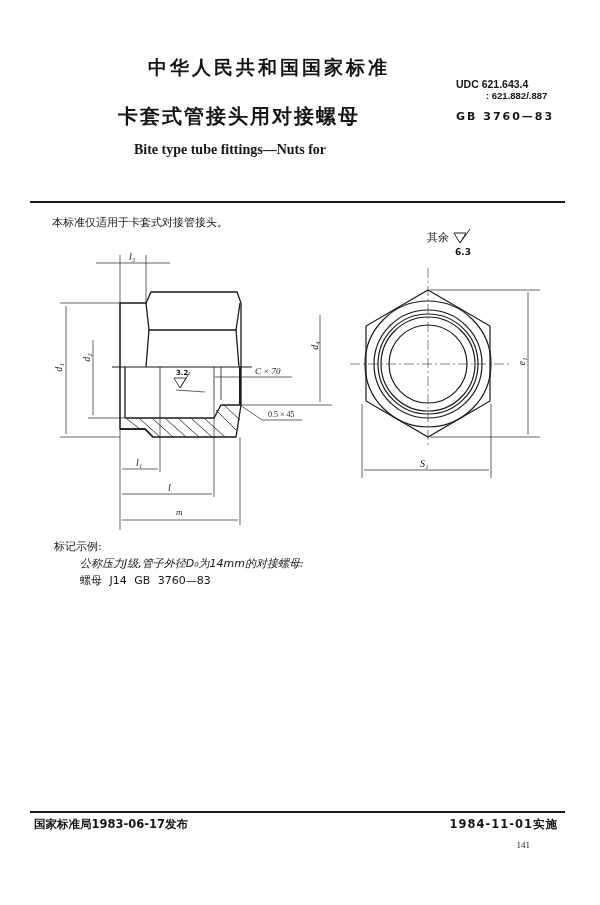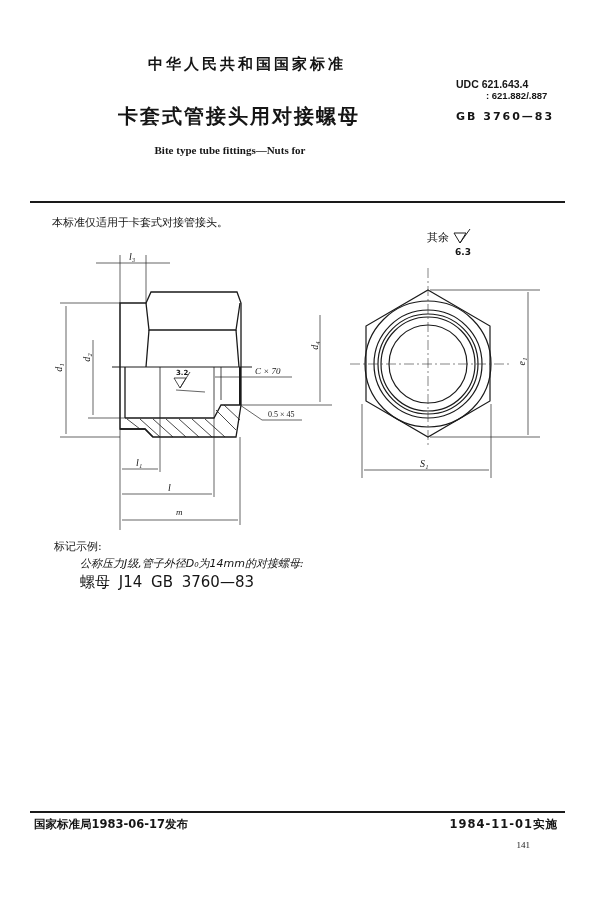"中华人民共和国国家标准" #std-national { font-size: 15px -> 19px }
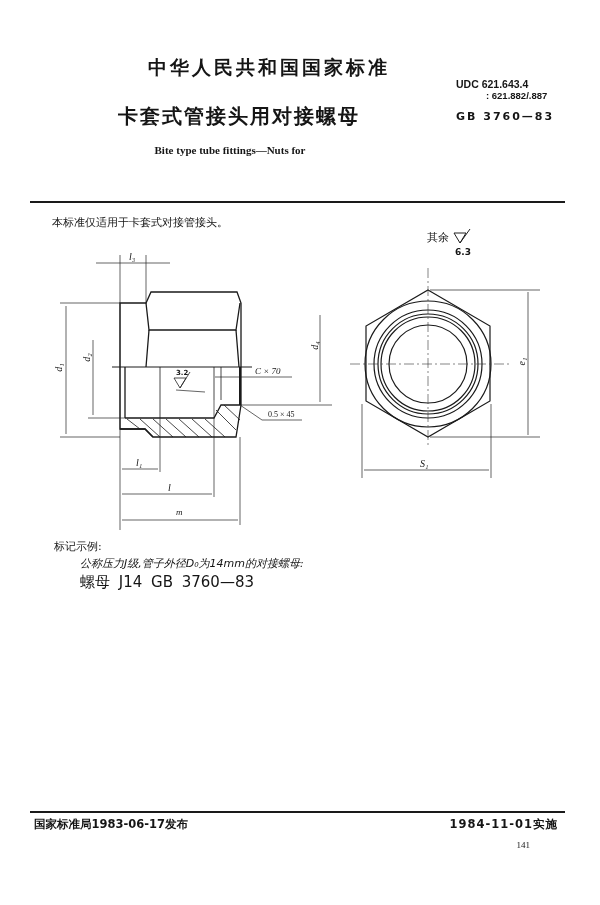"Bite type tube fittings—Nuts for" #title-en { font-size: 11px -> 14px }
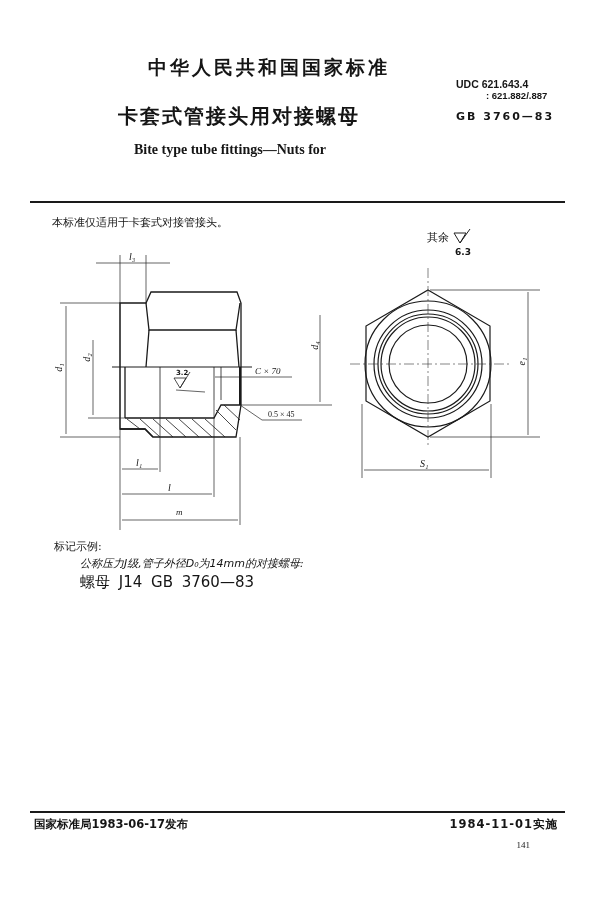"螺母 J14 GB 3760—83" #example-mark { font-size: 15px -> 11px }
